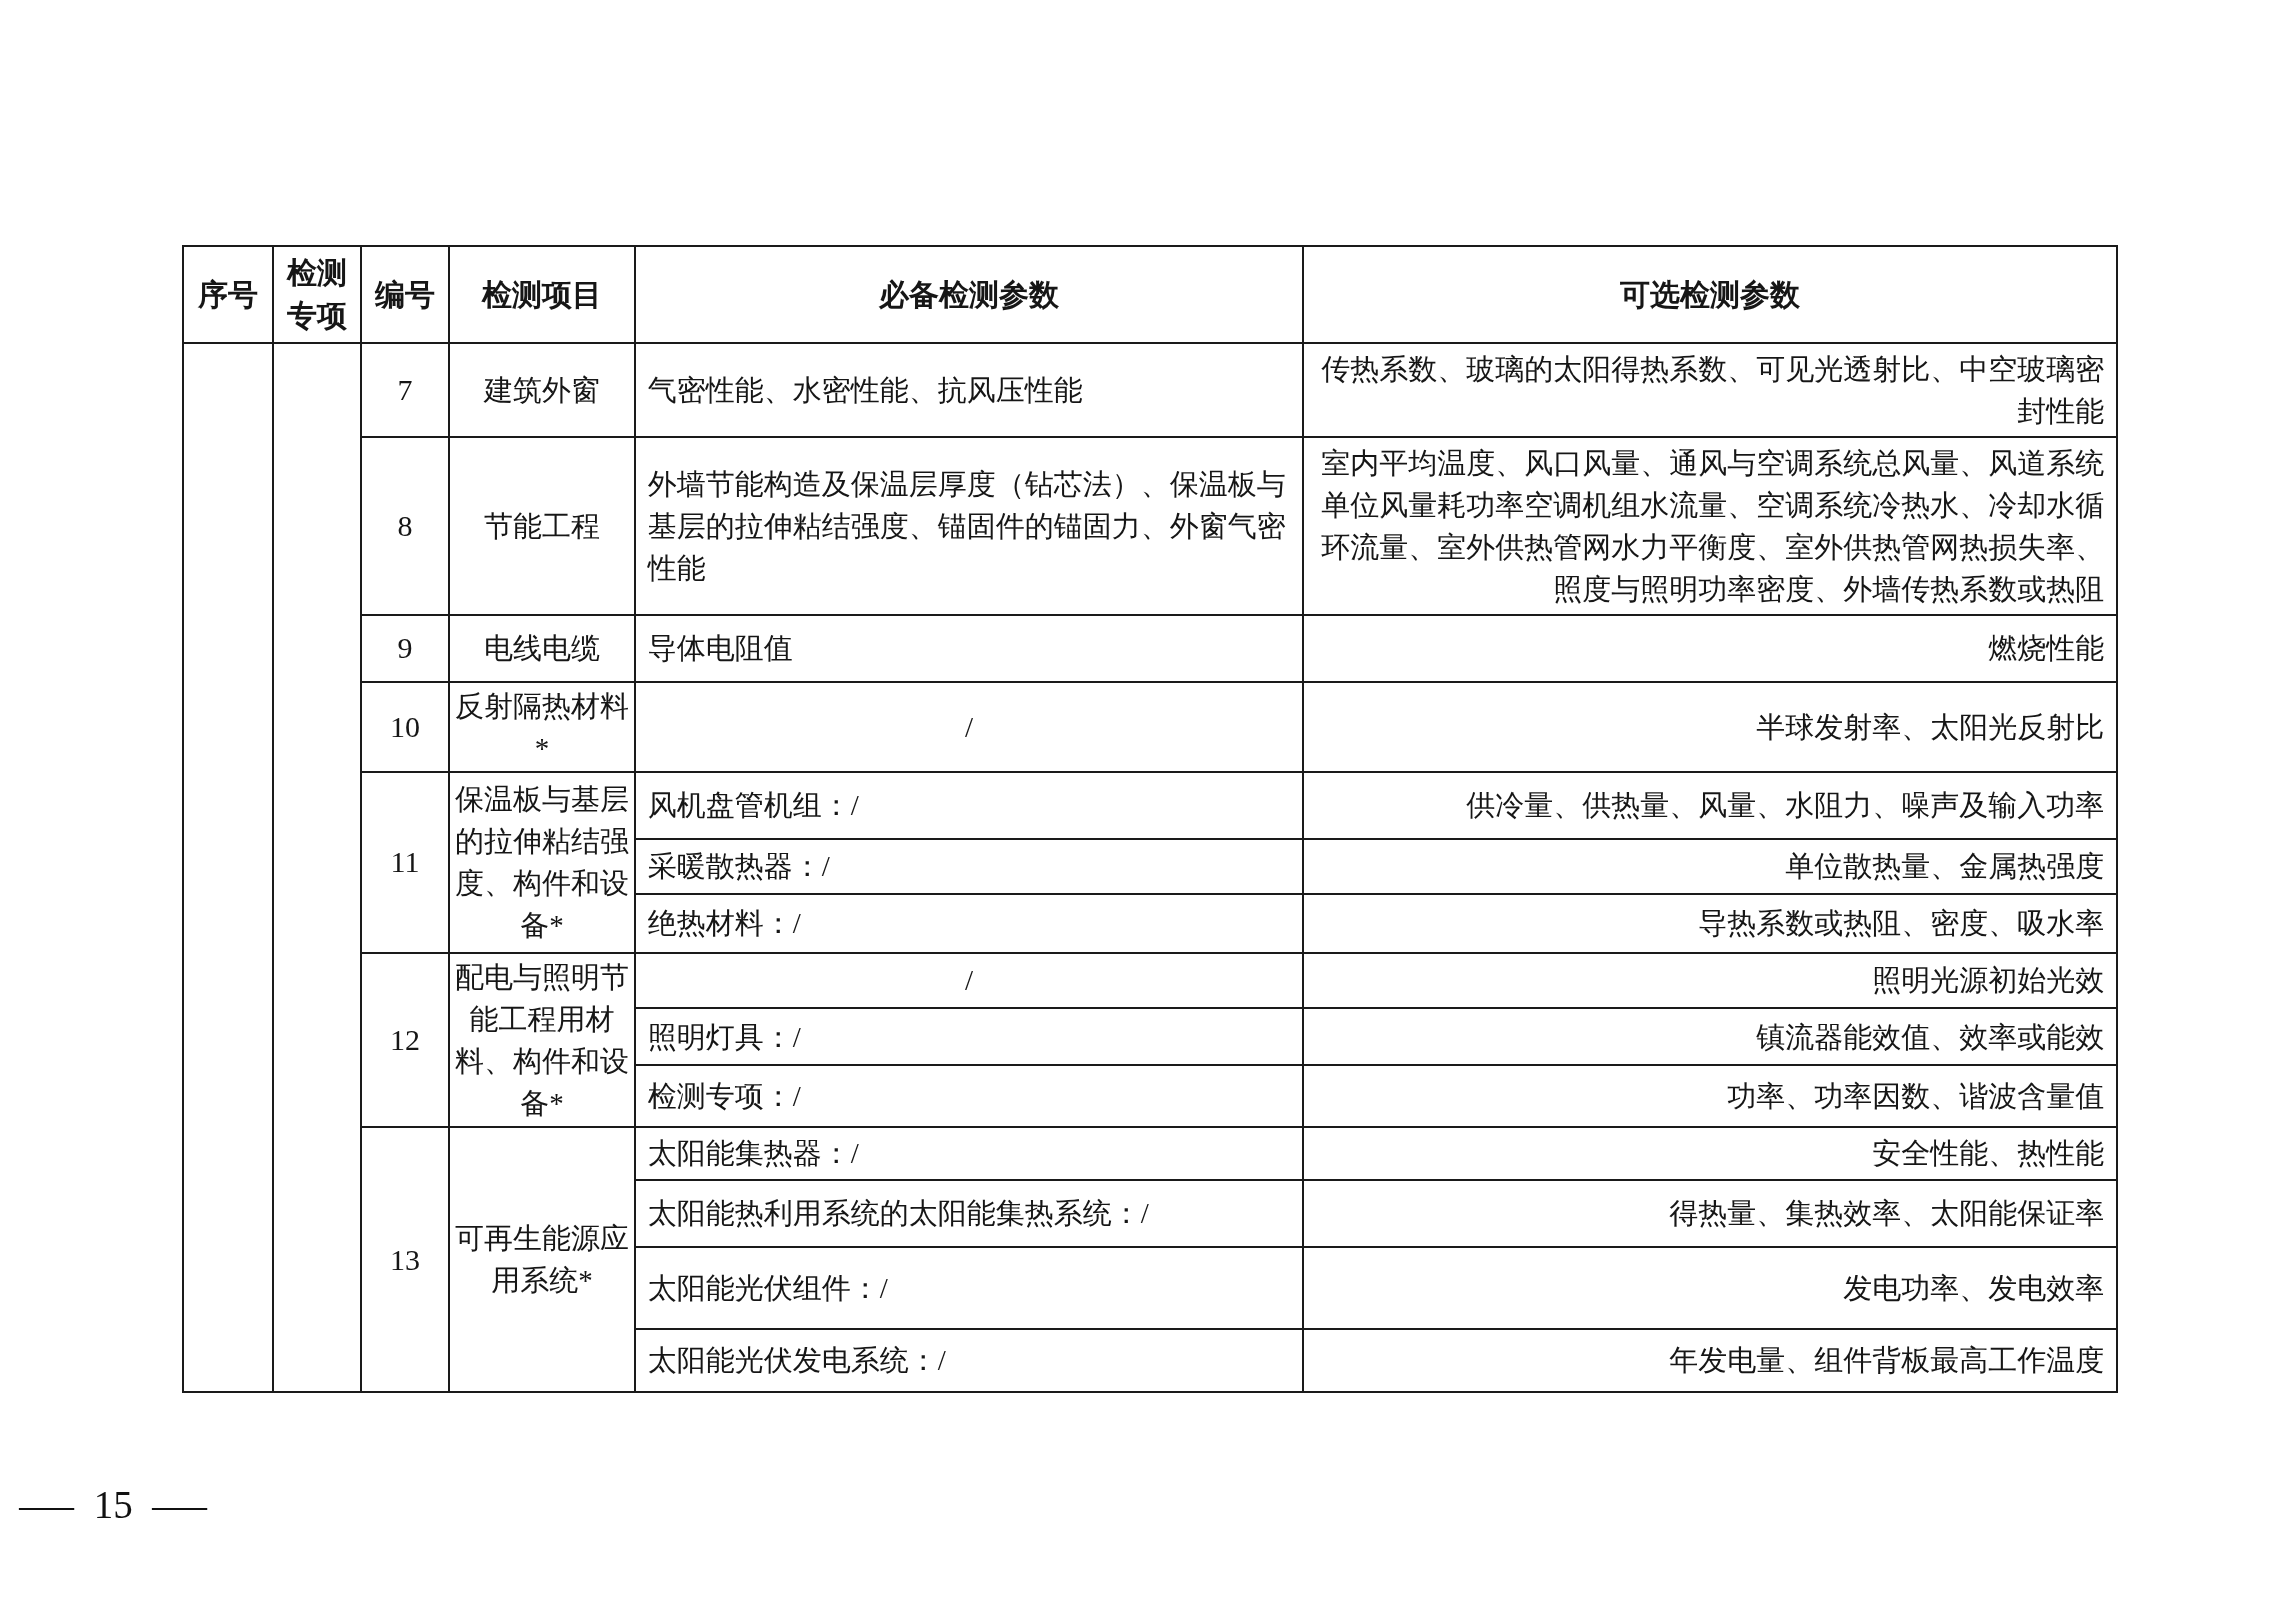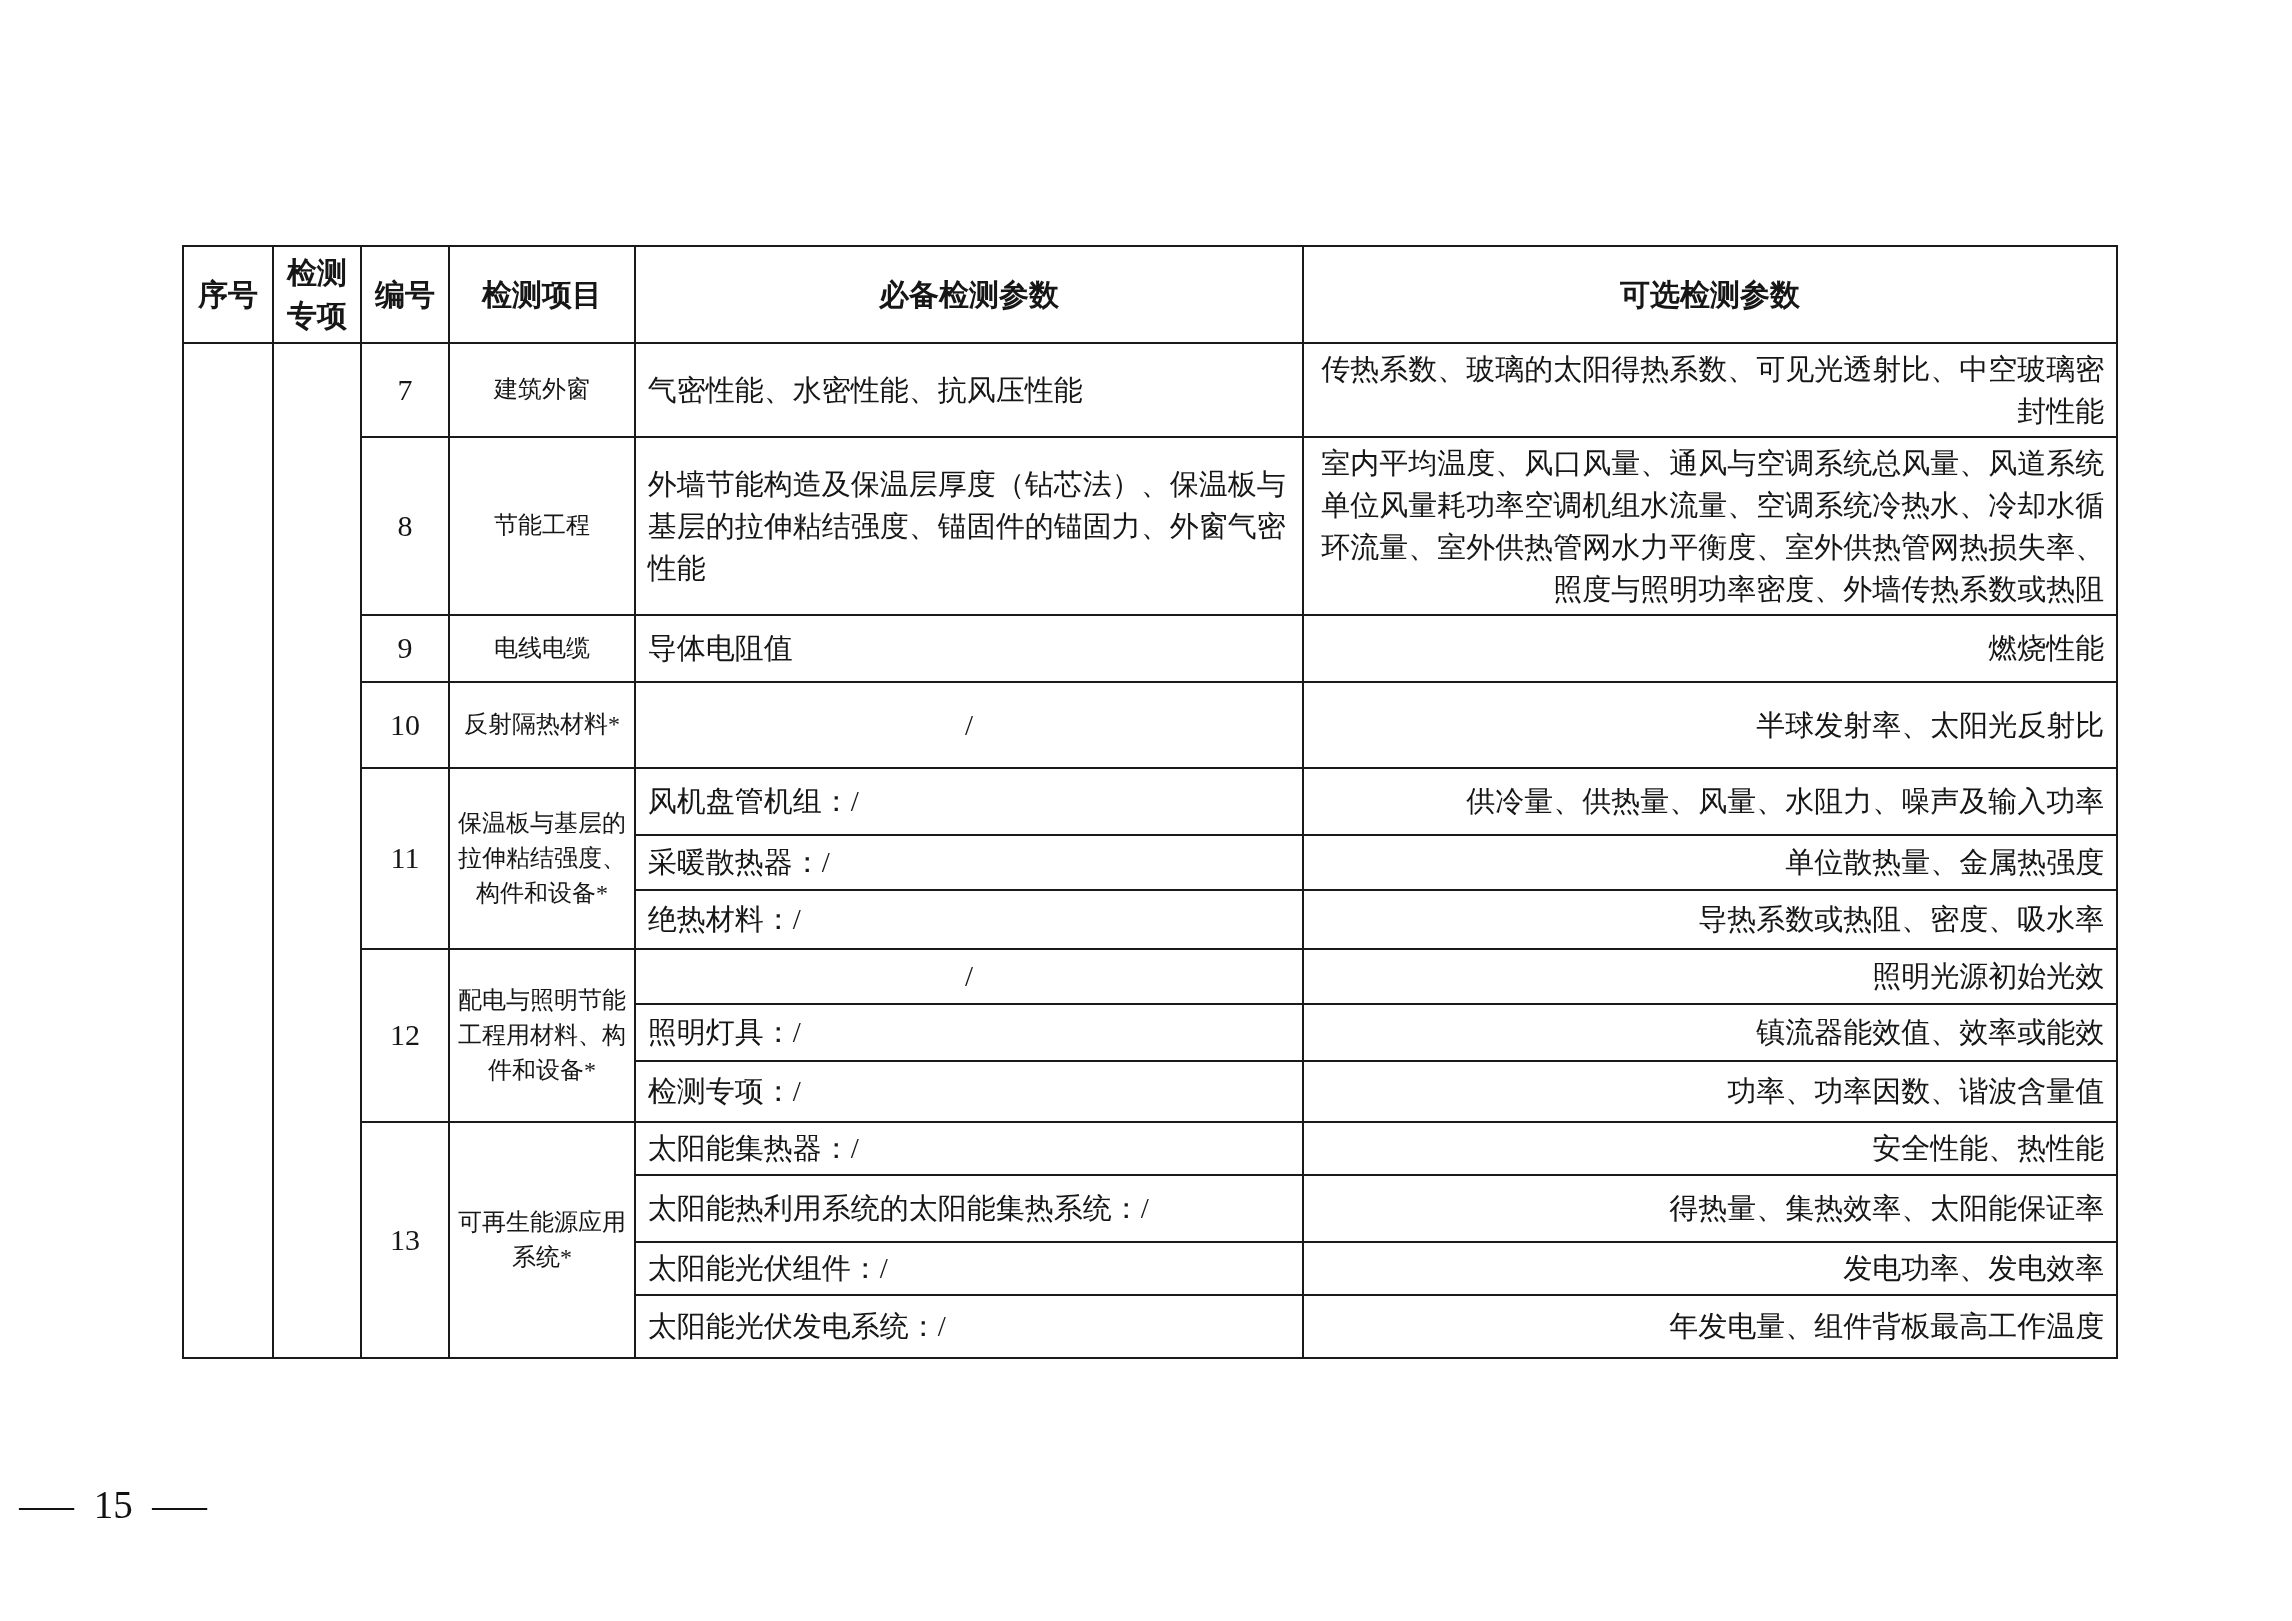"建筑外窗" td.cell-item { font-size: 24px -> 29px }
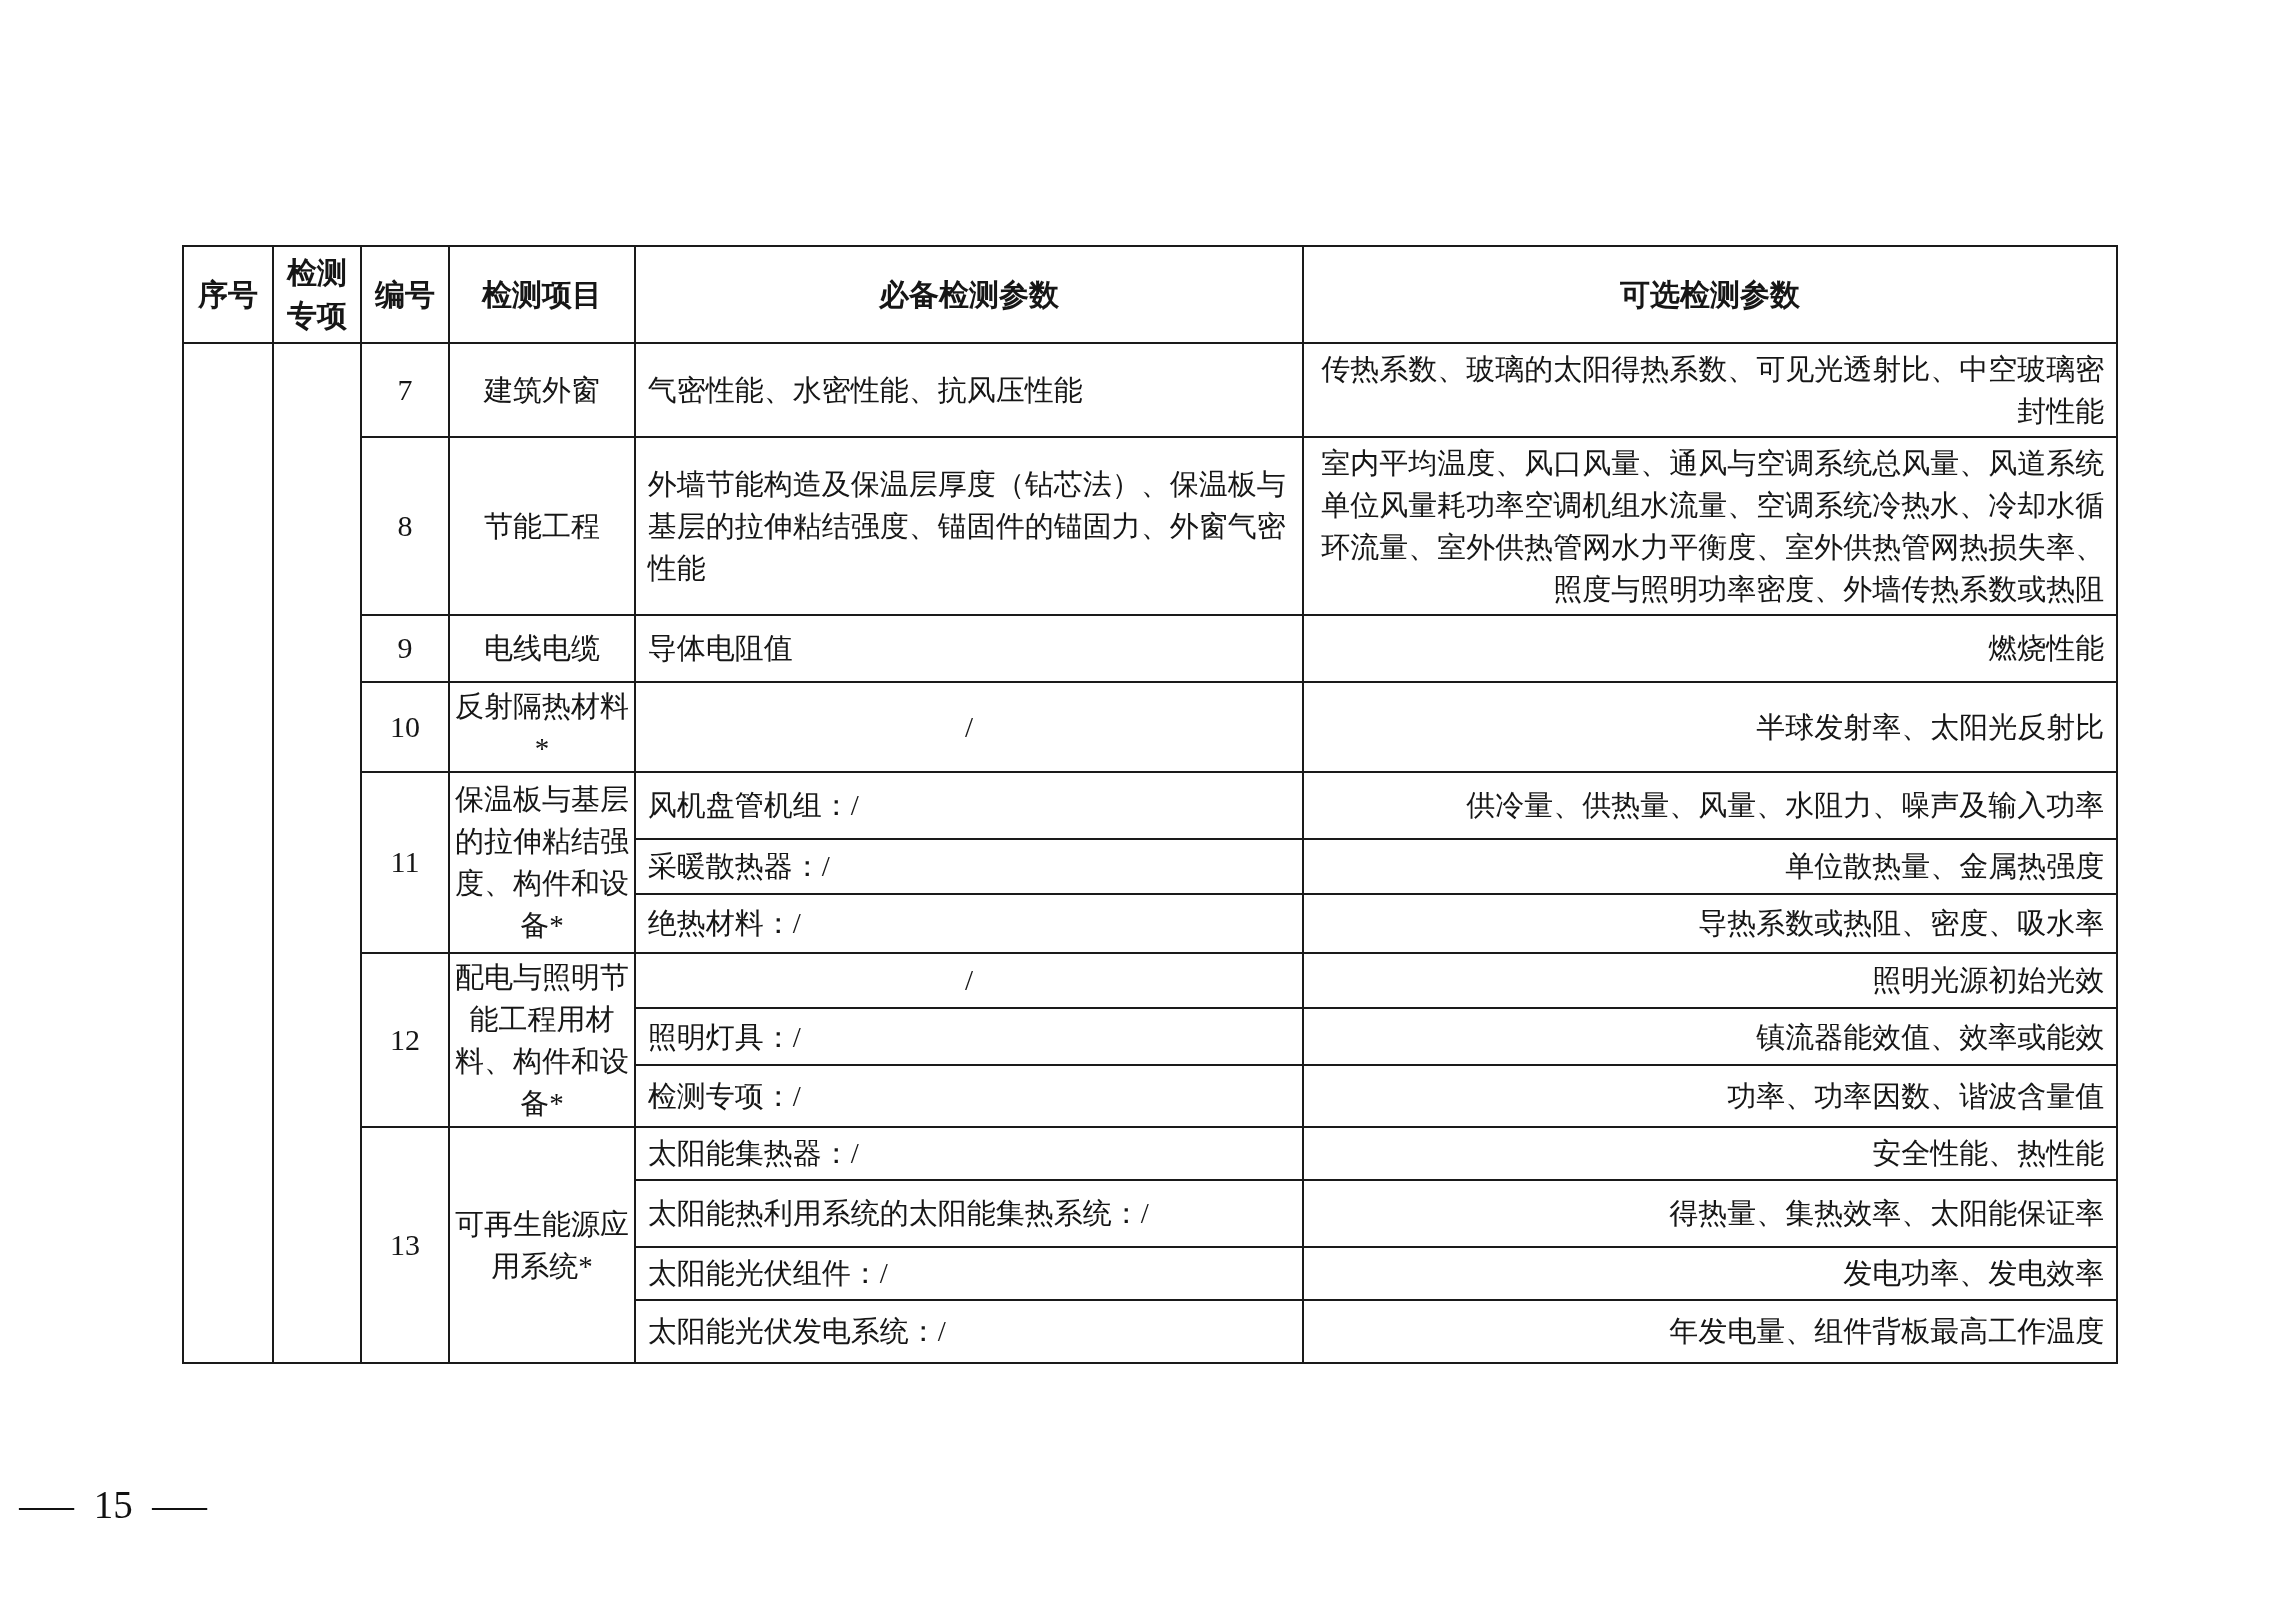"太阳能光伏组件：/" tr { height: 53px -> 82px }
